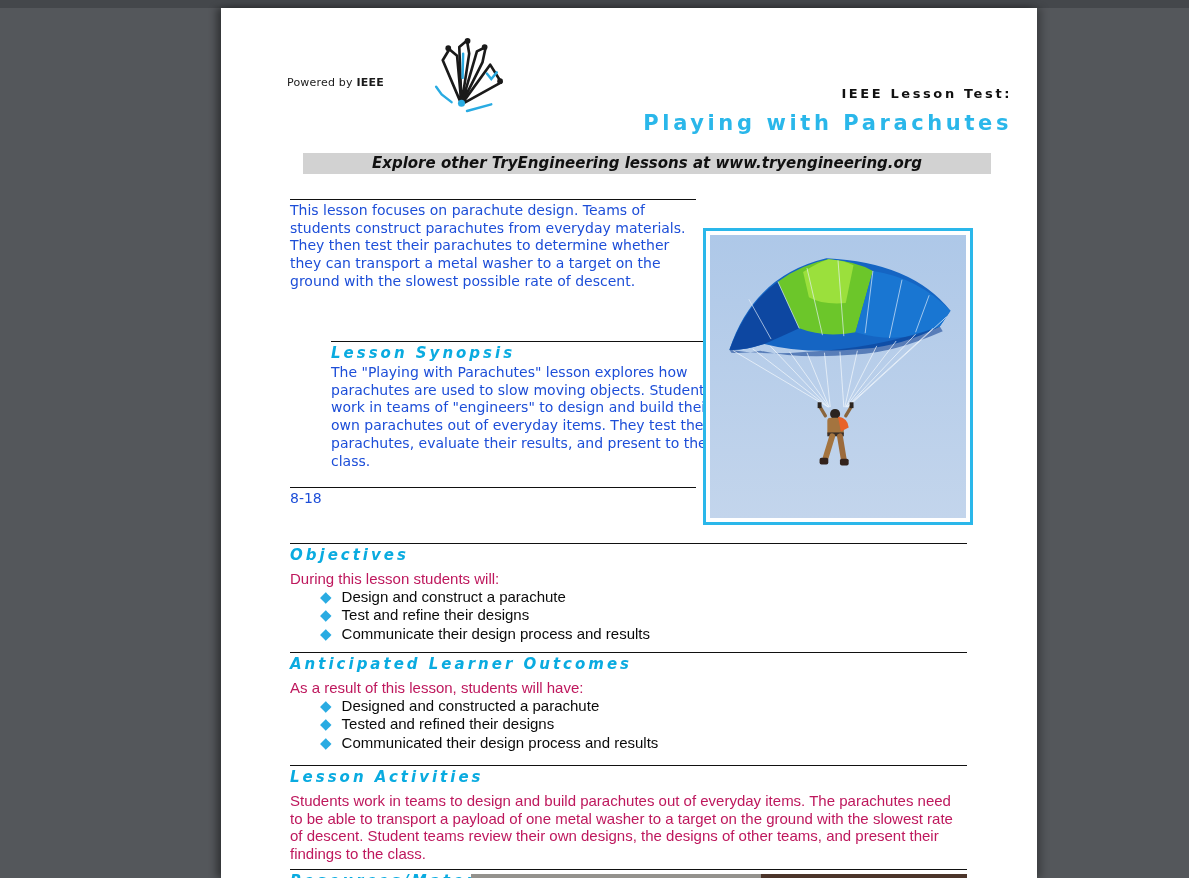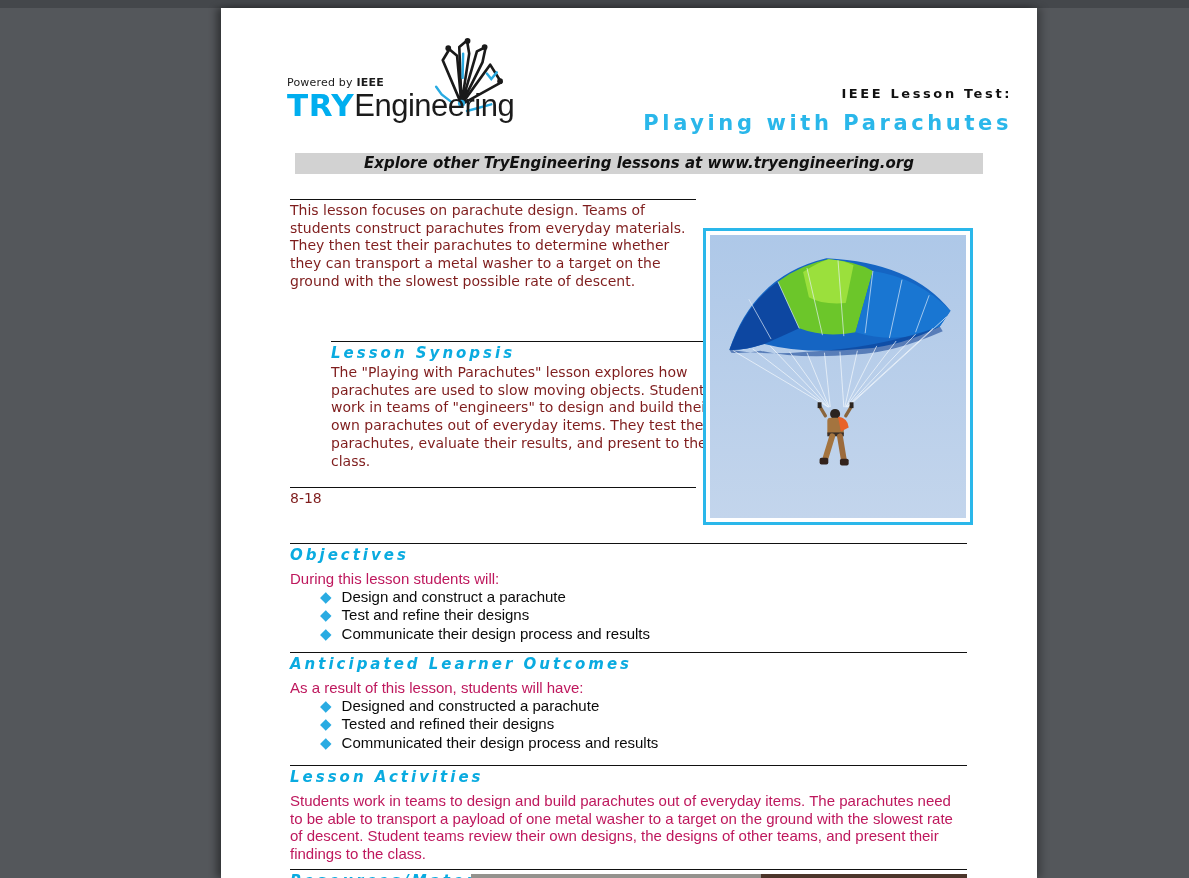"TRYEngineering" div.brand { html: <div> <span>TRY</span><span>Engineering</span> </div> -> none }
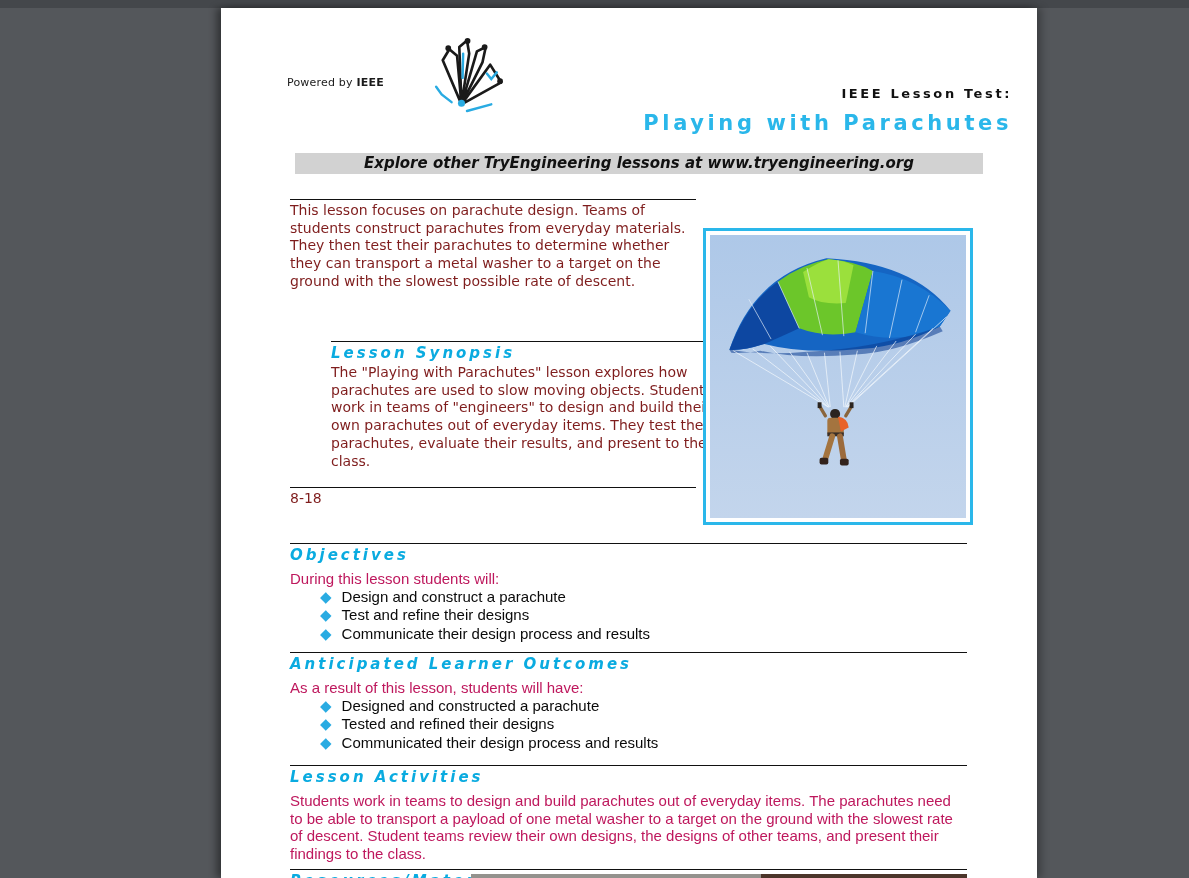"Explore other TryEngineering lessons at" .banner { left: 74px -> 82px }
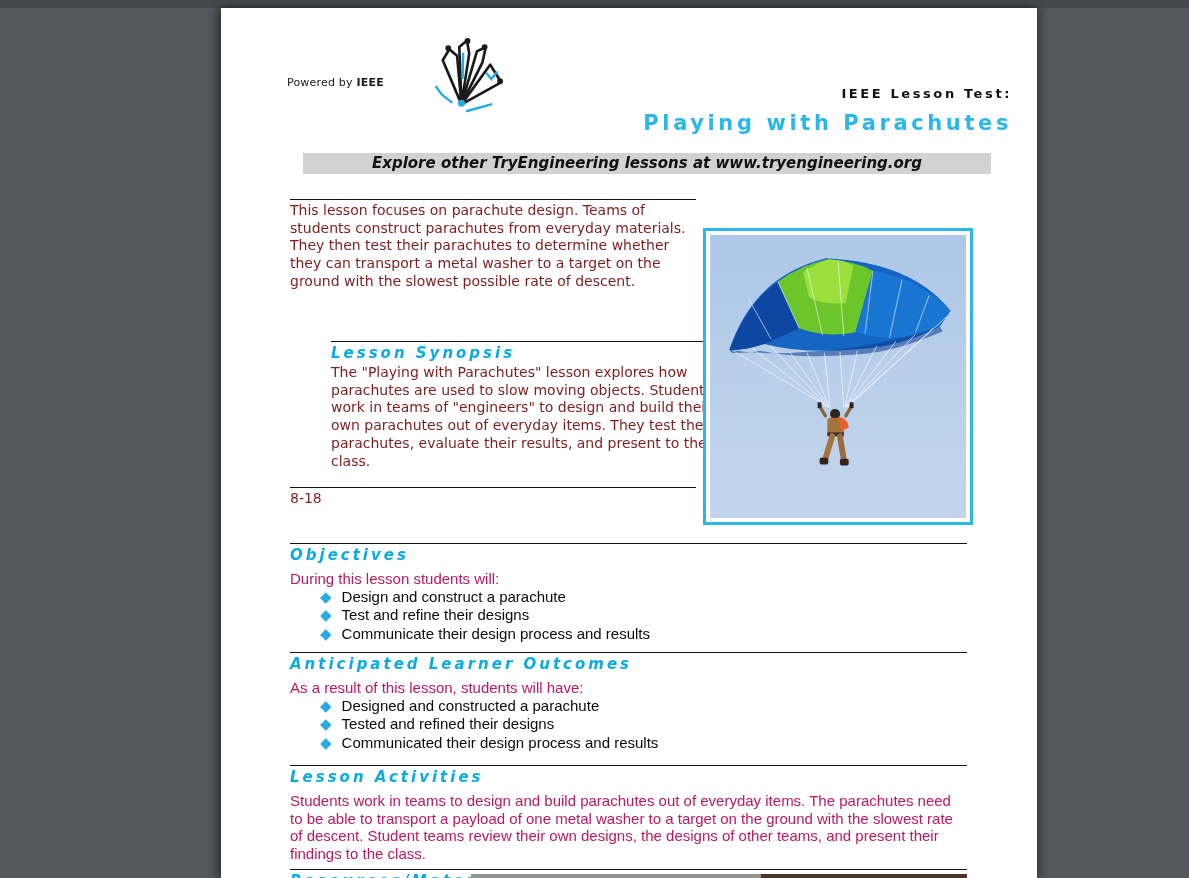"This lesson focuses on parachute" .body-v { color: #7f1d1d -> #1d4ed8 }
